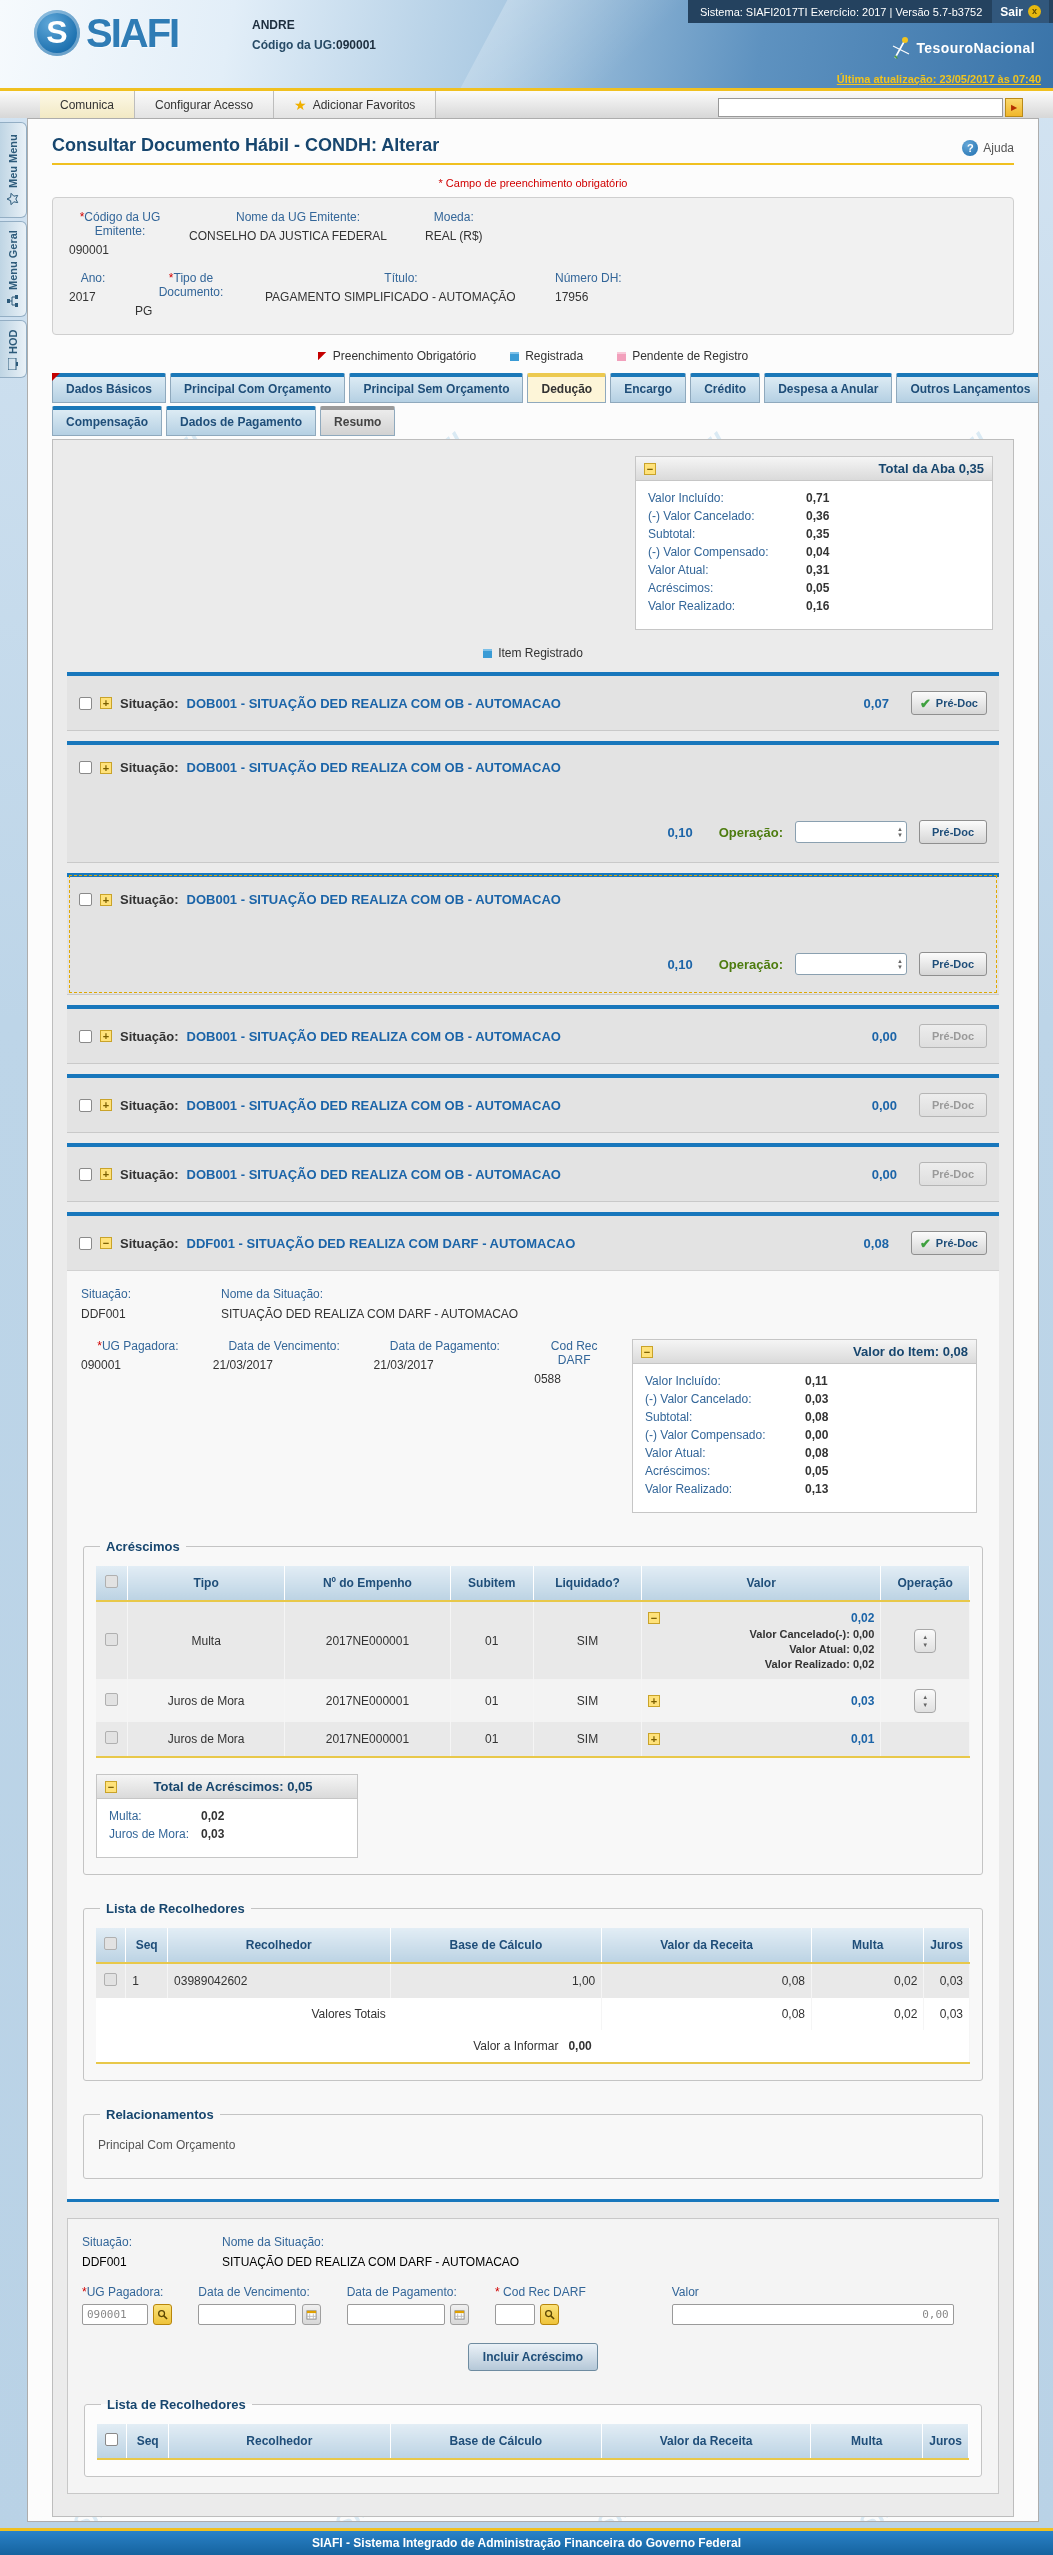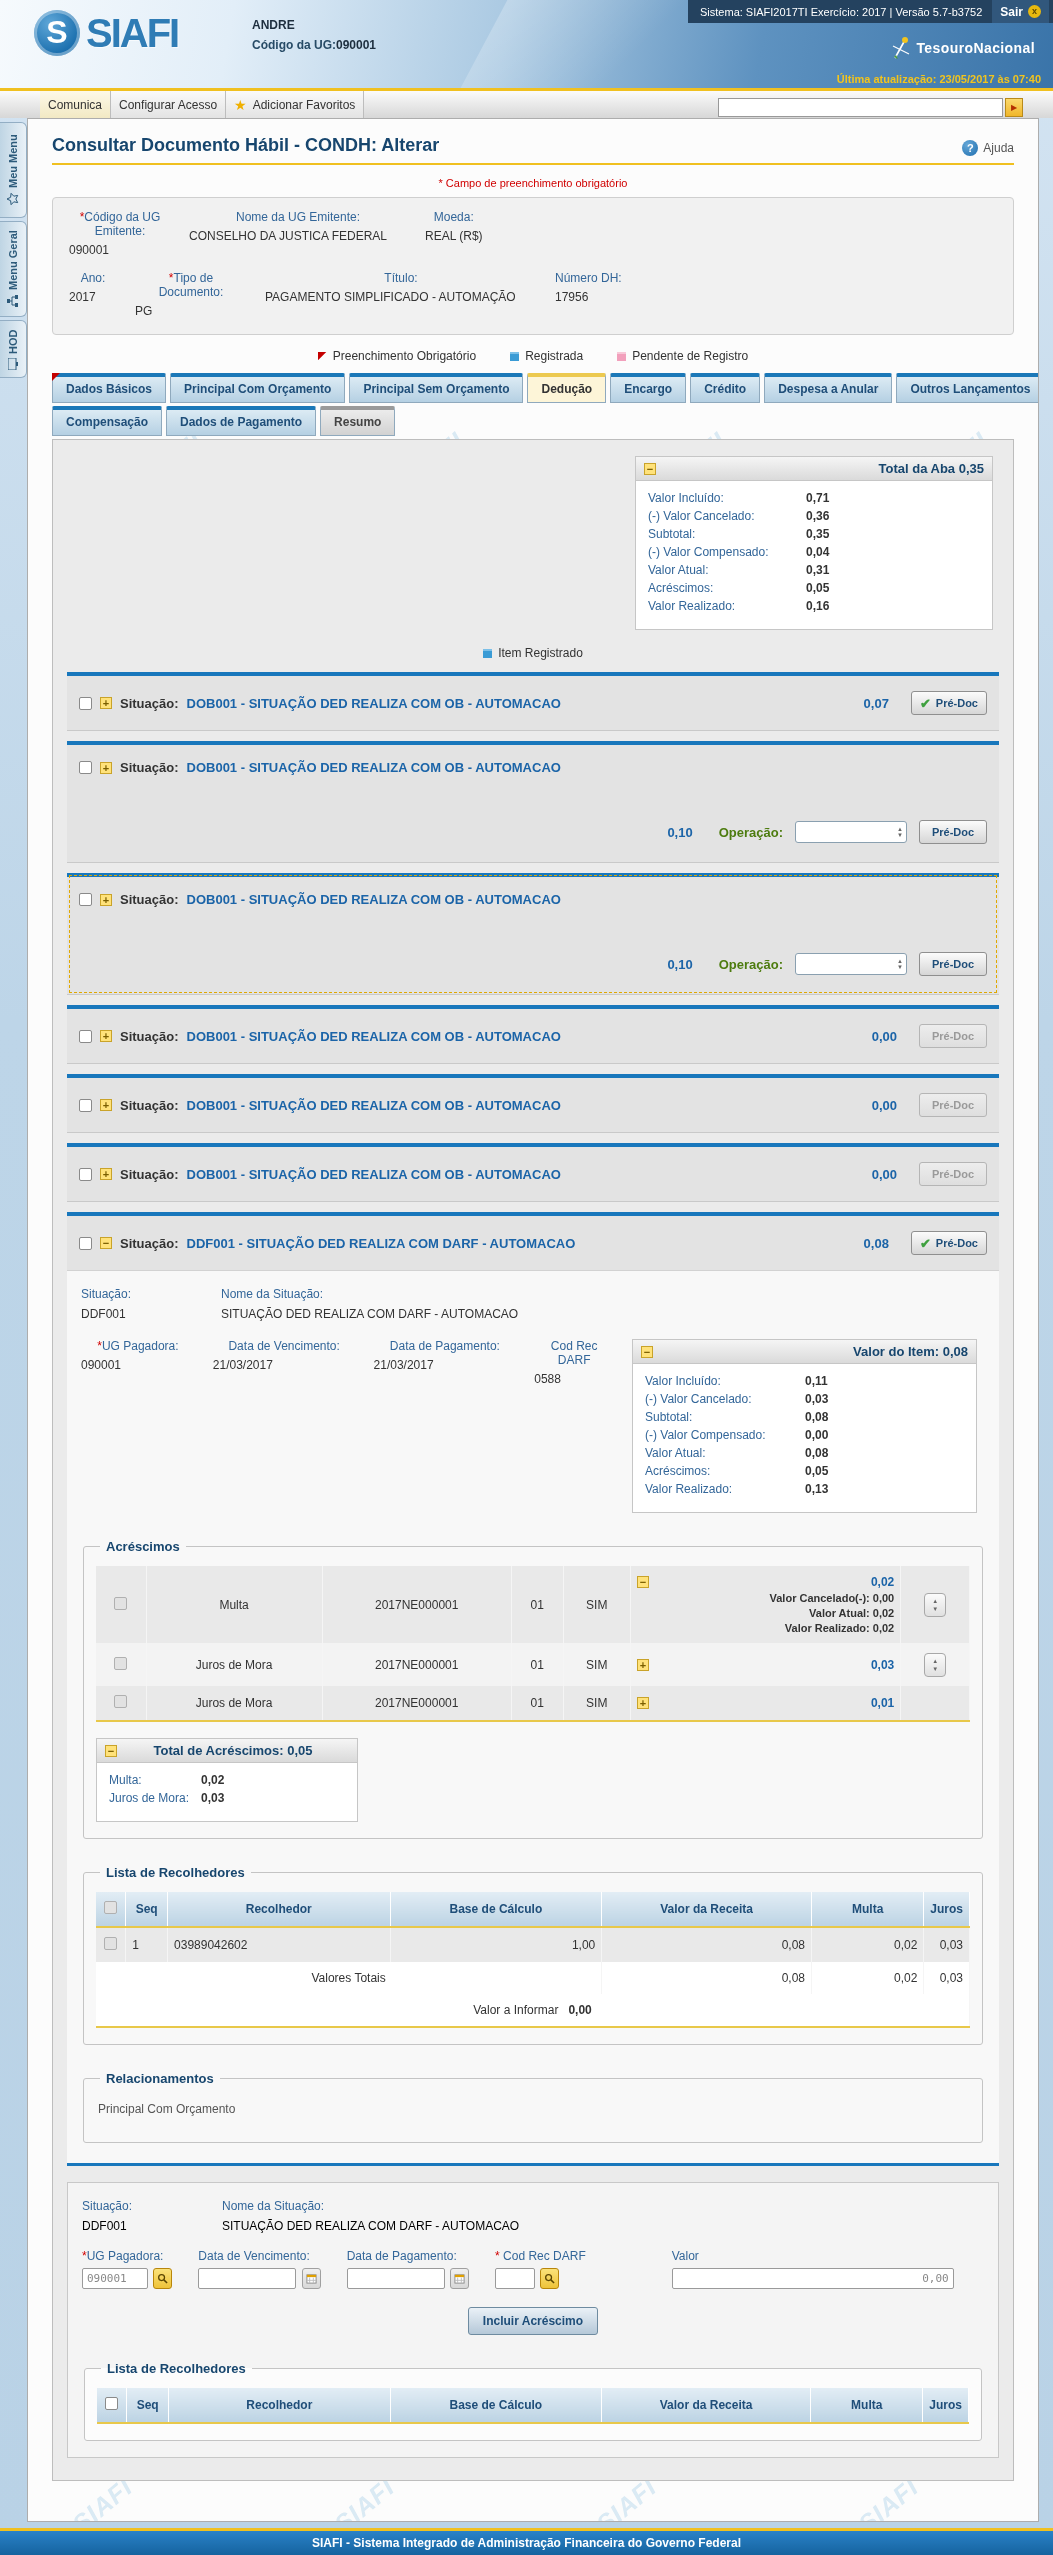"Última atualização: 23/05/2017 às 07:40" .lastupd { text-decoration: none -> underline }
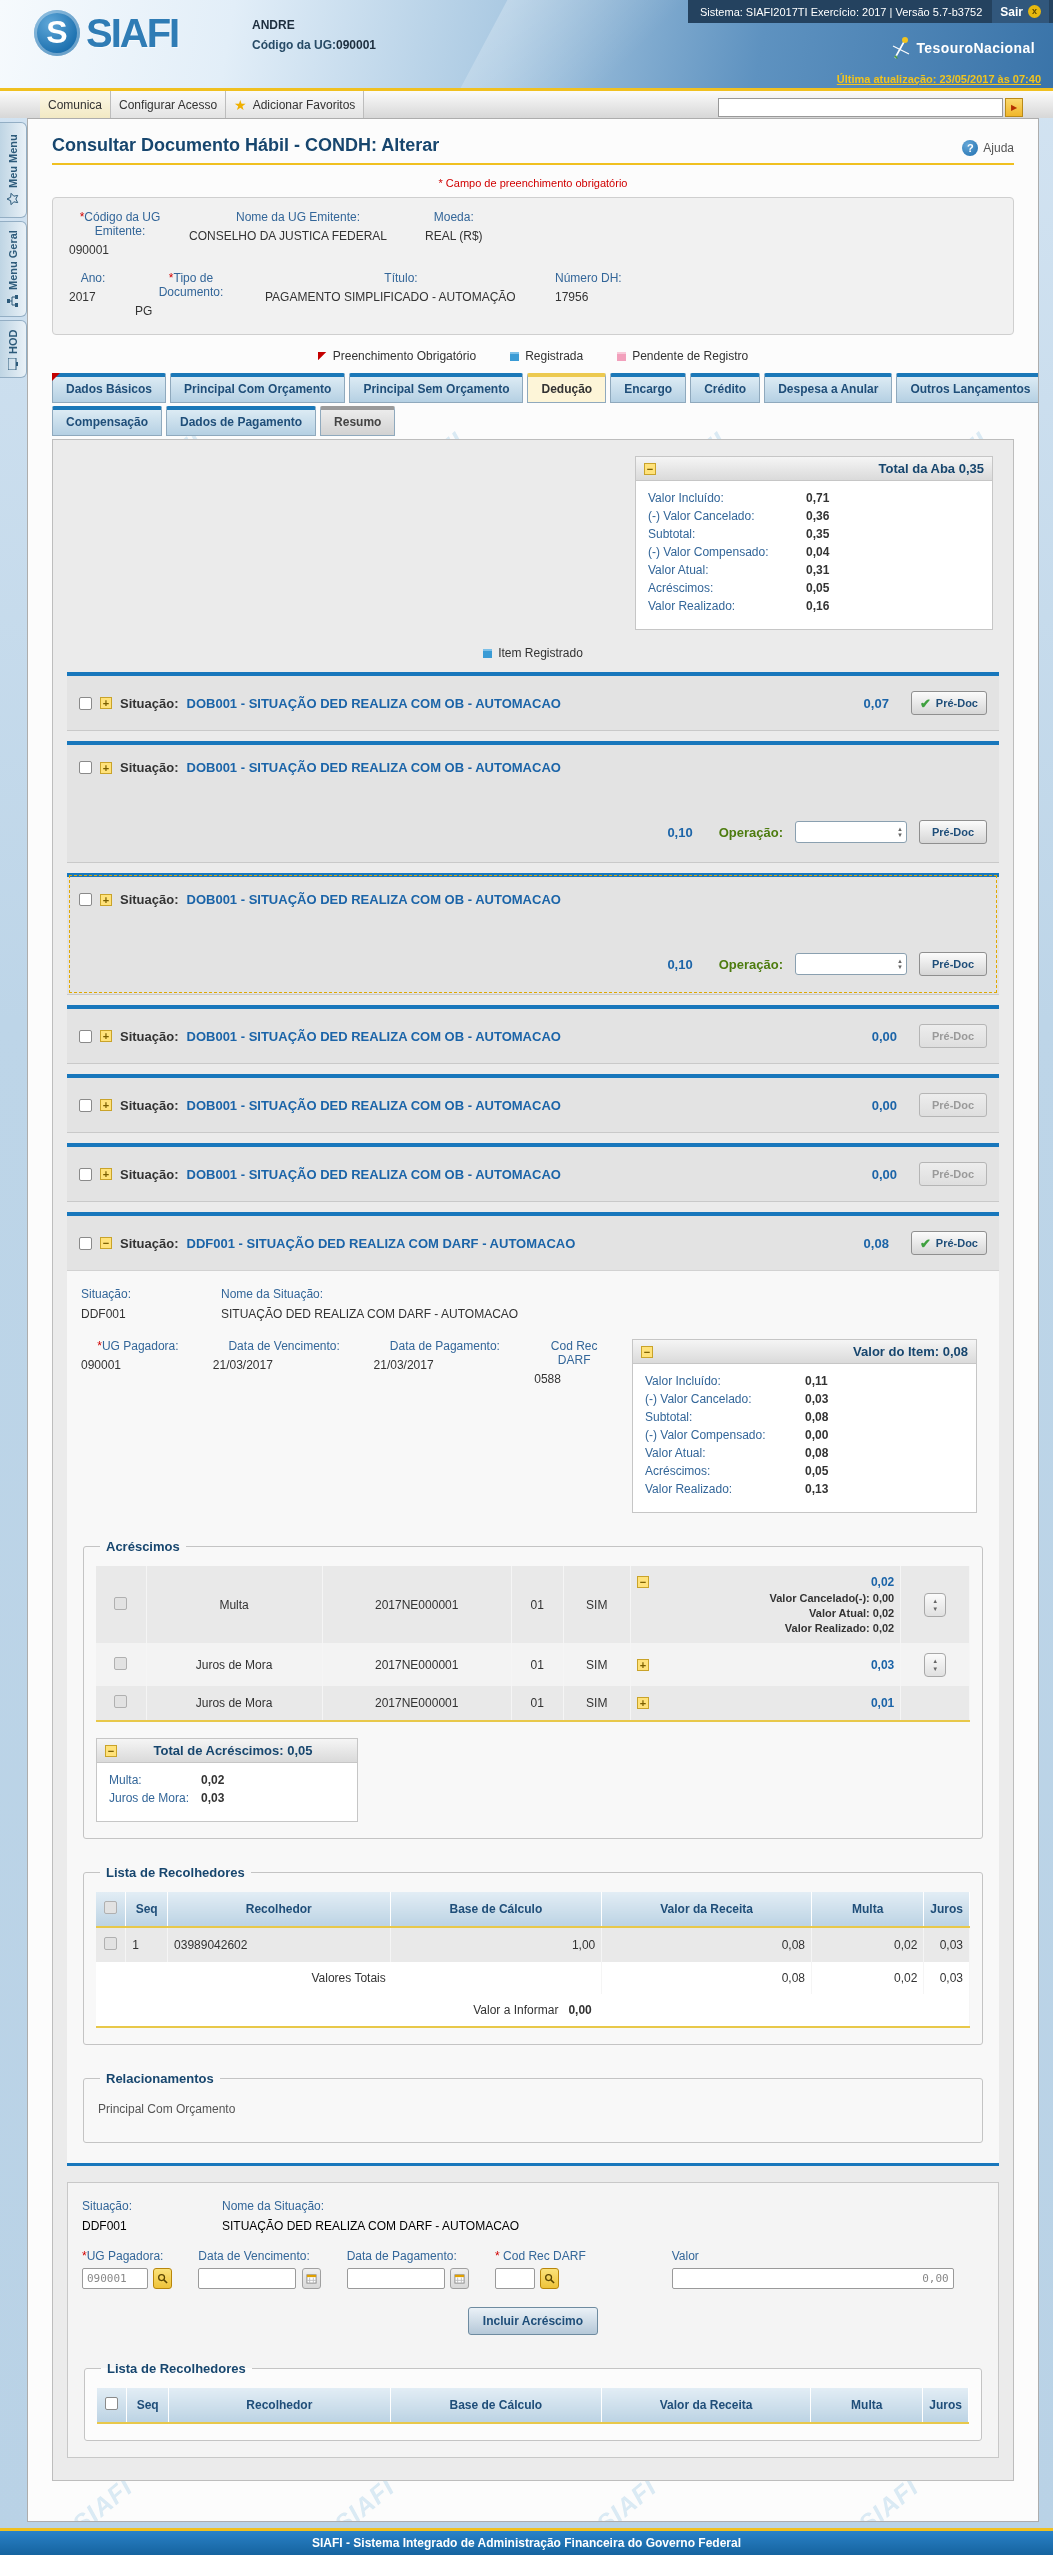"Comunica" .mtab { padding: 0 8px -> 0 20px }
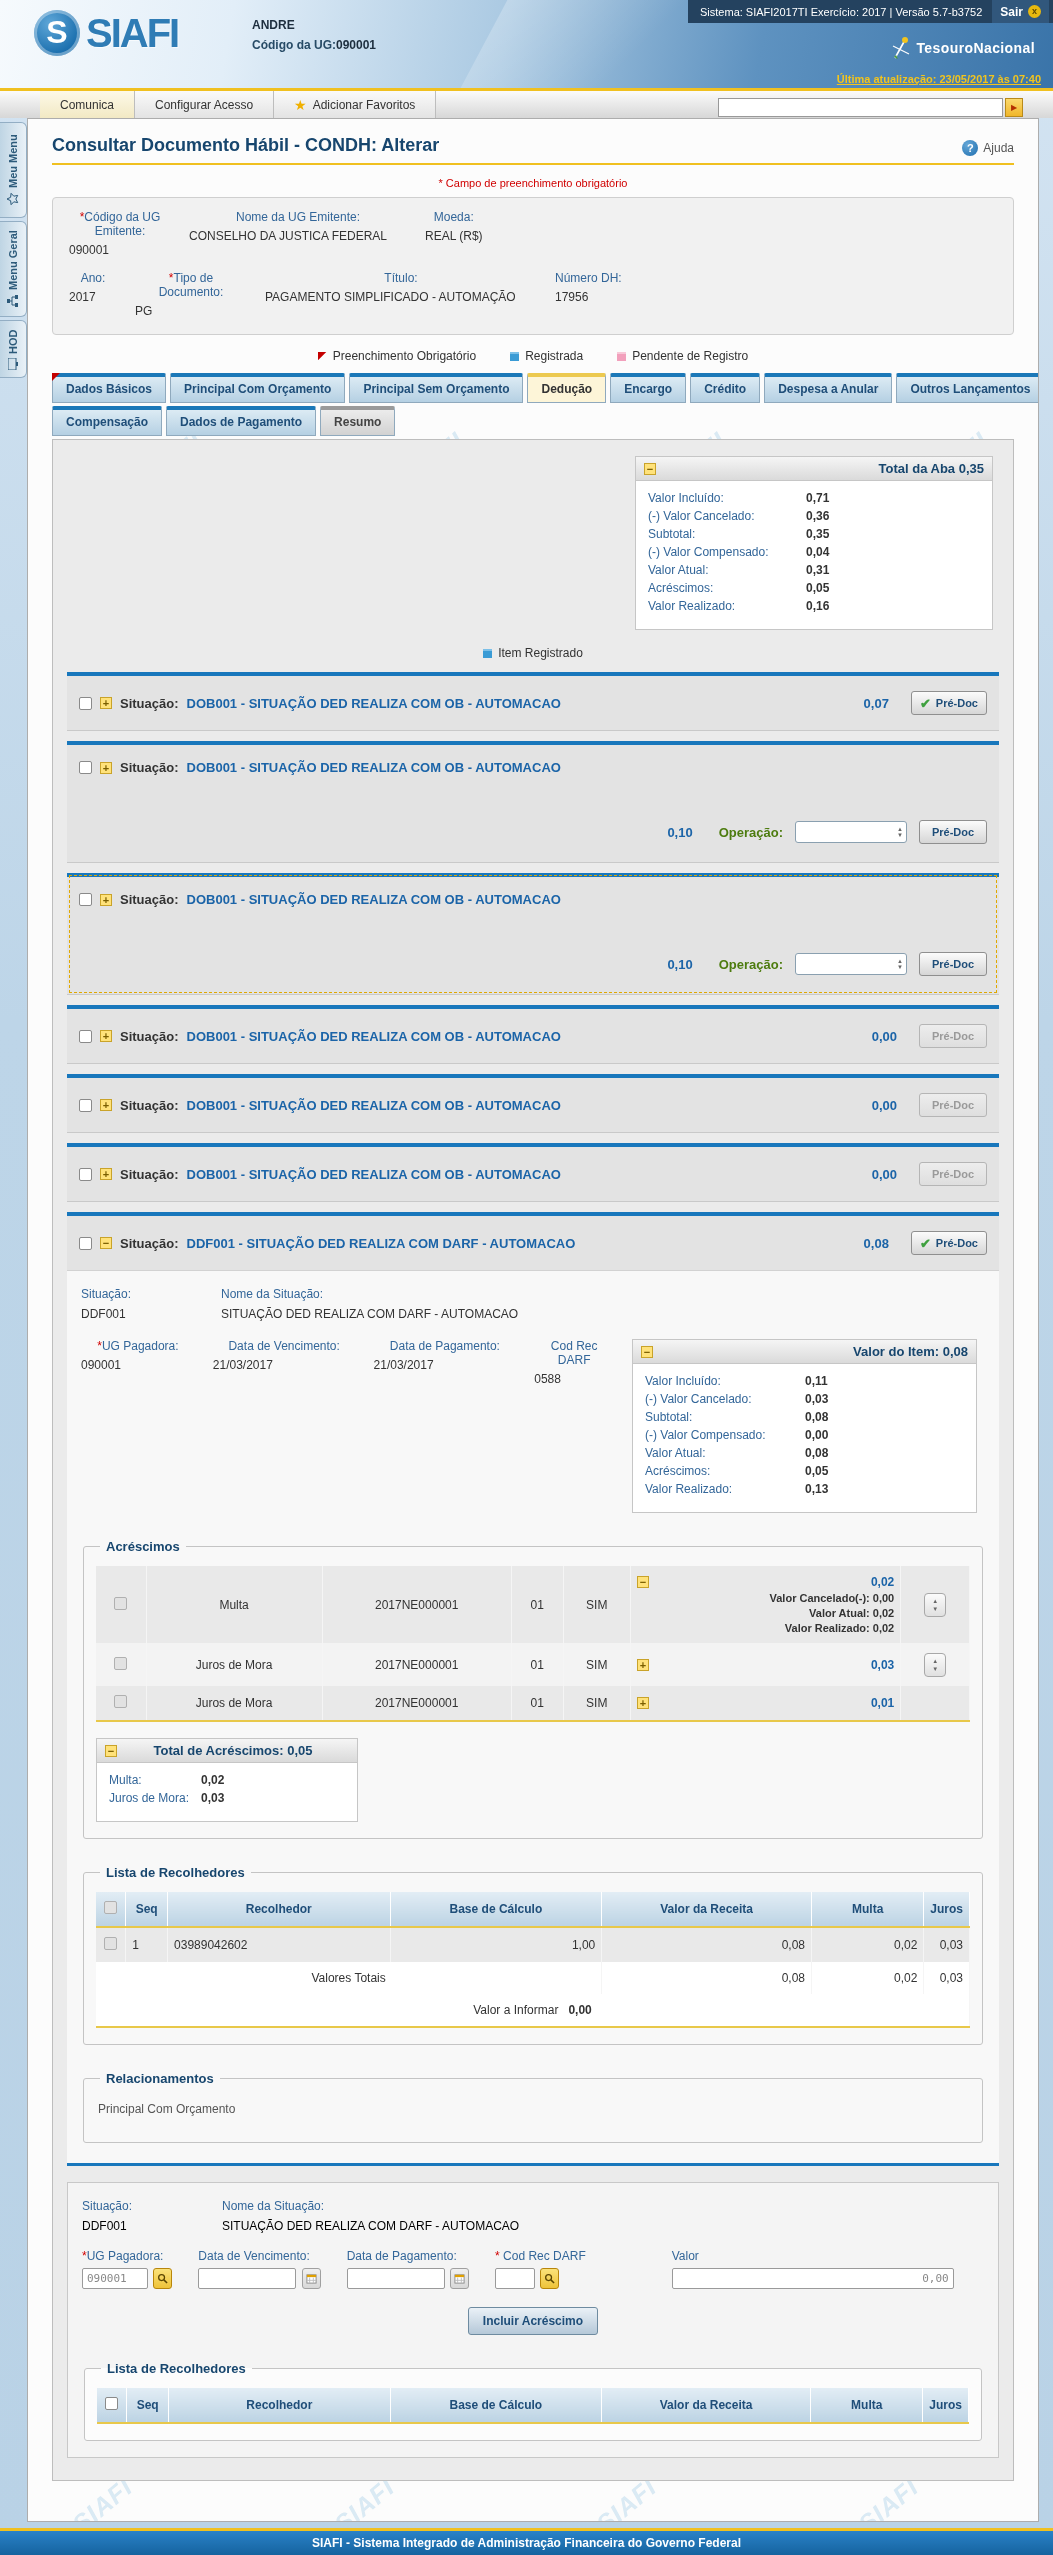"Tipo" tr { html: none -> <tr> <th><input></th> <th>Tipo</th> <th>Nº do Empenho</th> <th>Subitem</th> <th>Liquidado?</th> <th>Valor</th> <th>Operação</th> </tr> }
